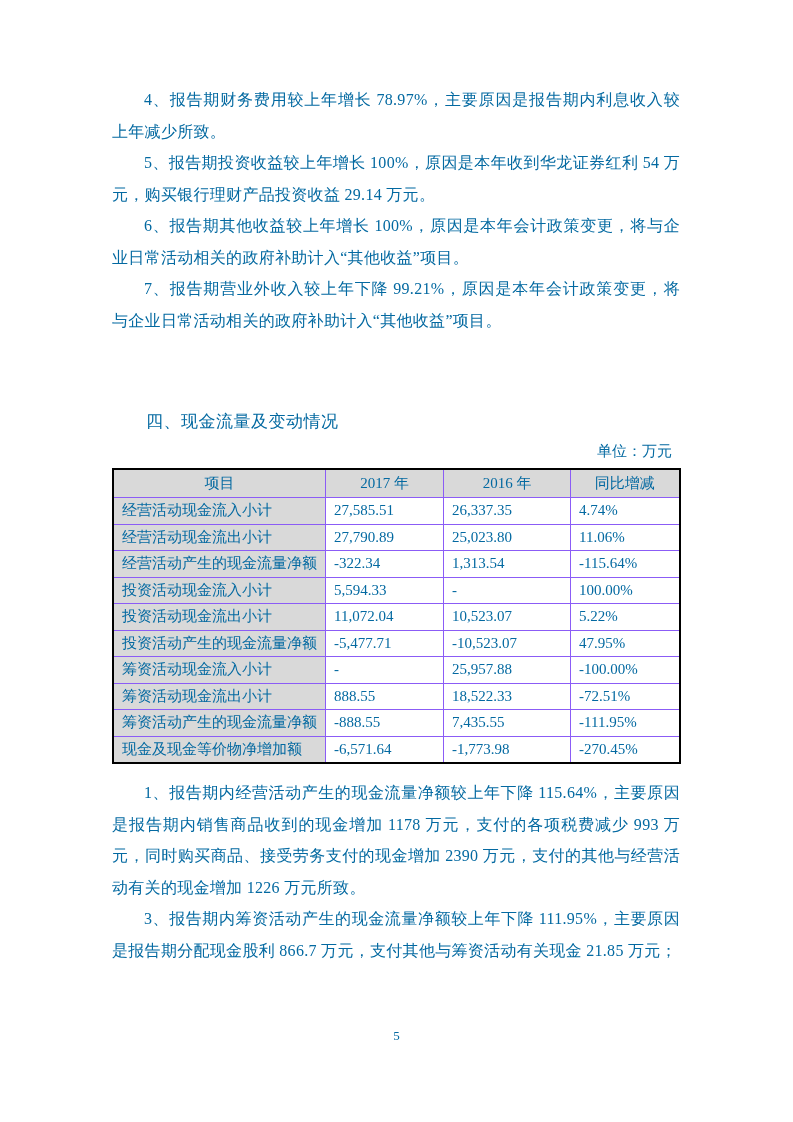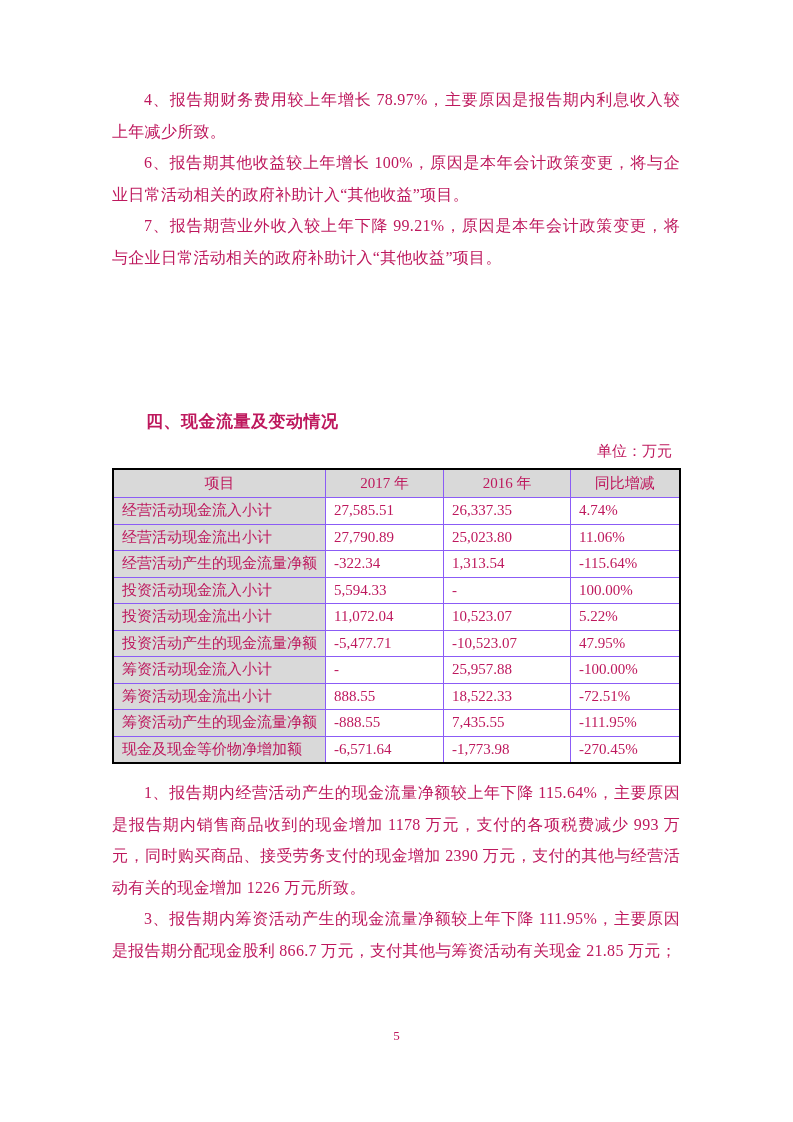"4、报告期财务费用较上年增长" .page { color: #be185d -> #0369a1 }
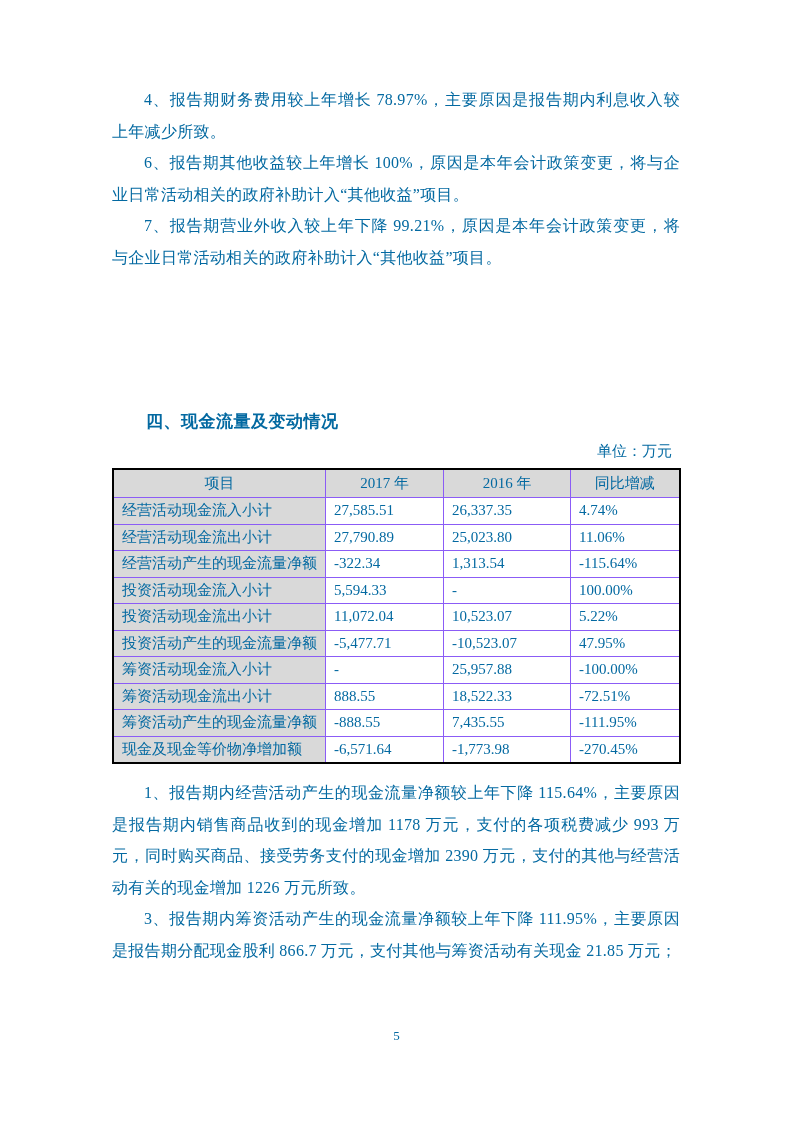"5、报告期投资收益较上年增长 100%，原因是本年收到华龙证券红利 54" p.para { html: none -> <p>5、报告期投资收益较上年增长 100%，原因是本年收到华龙证券红利 54 万元，购买银行理财产品投资收益 29.14 万元。</p> }
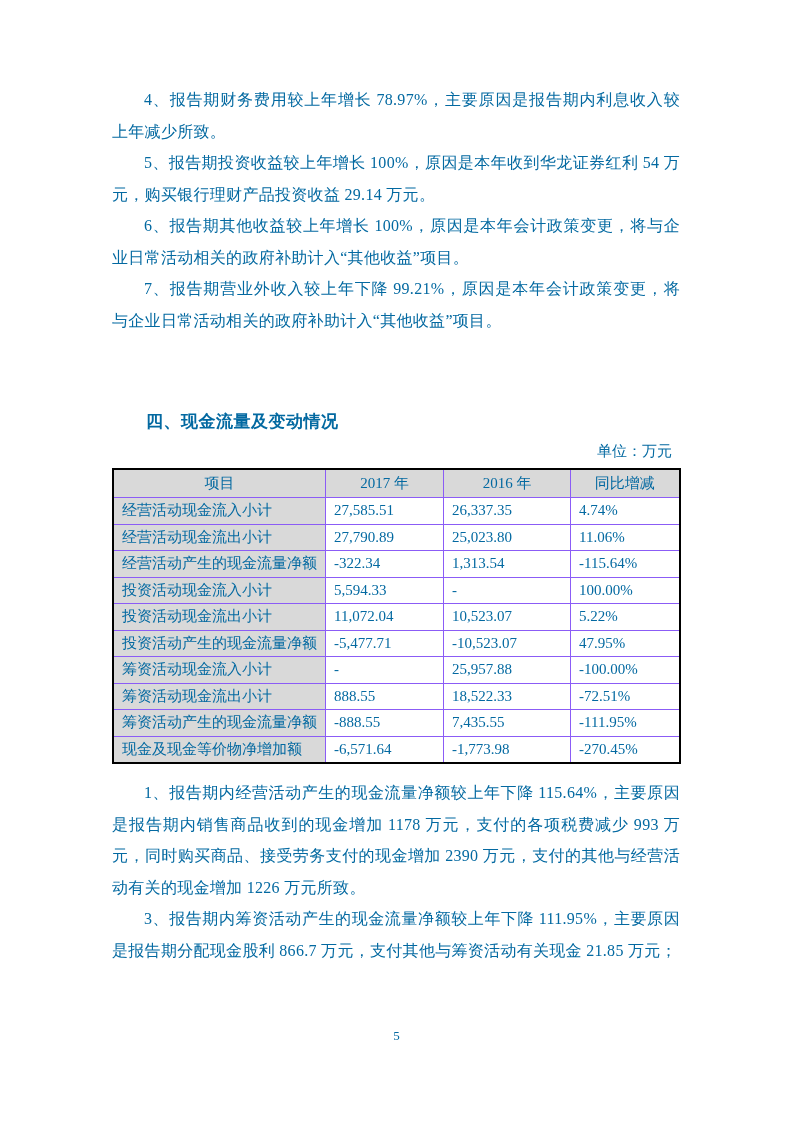"四、现金流量及变动情况" .section-heading { font-weight: bold -> normal }
